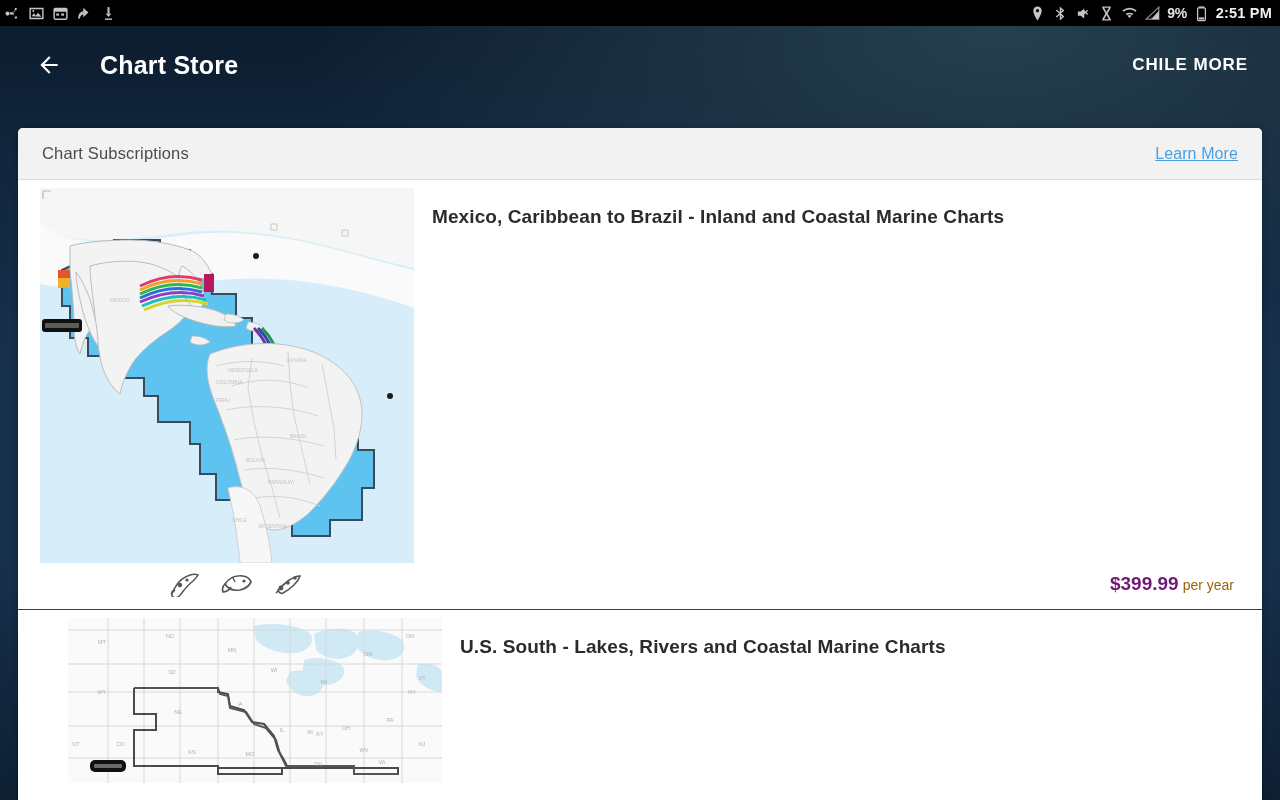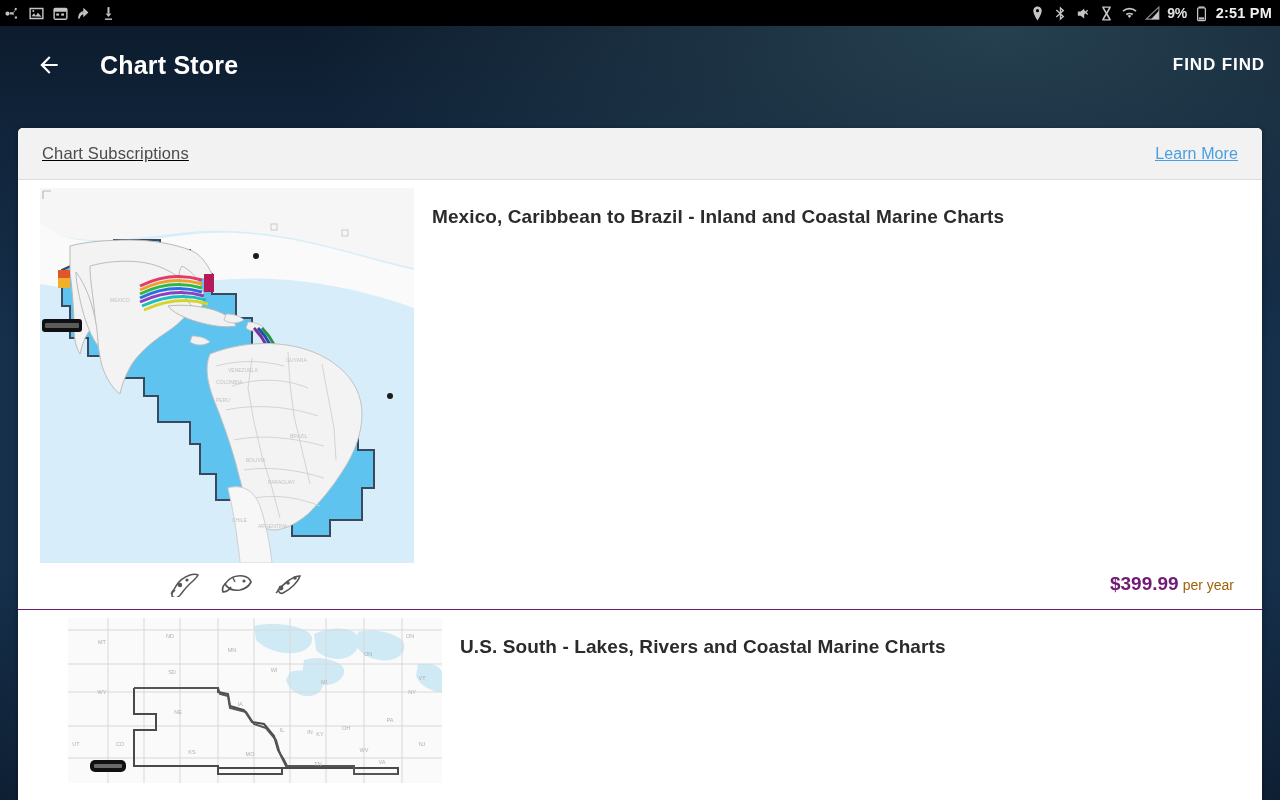"Chart Store" .appbar { padding: 0 13px 0 28px -> 0 30px 0 28px }
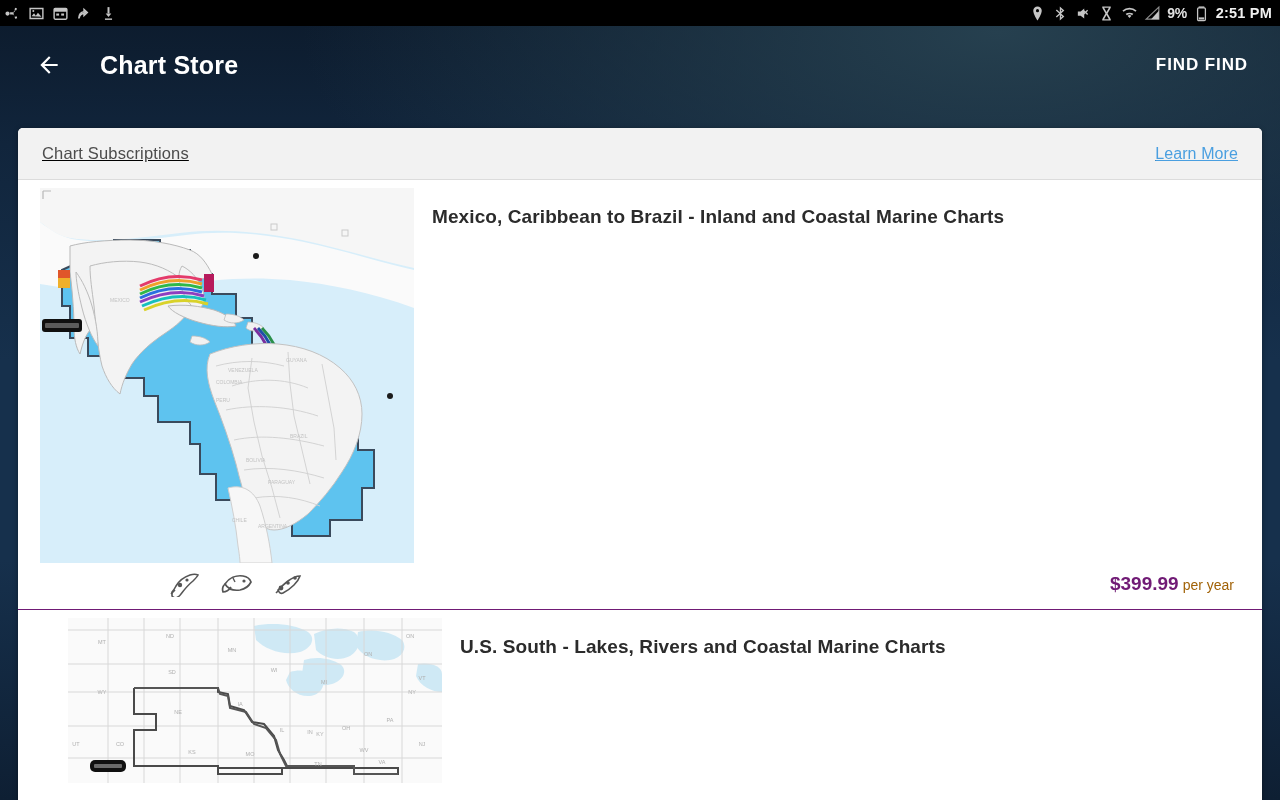"FIND FIND" div.findmore { text: FIND FIND -> CHILE MORE }
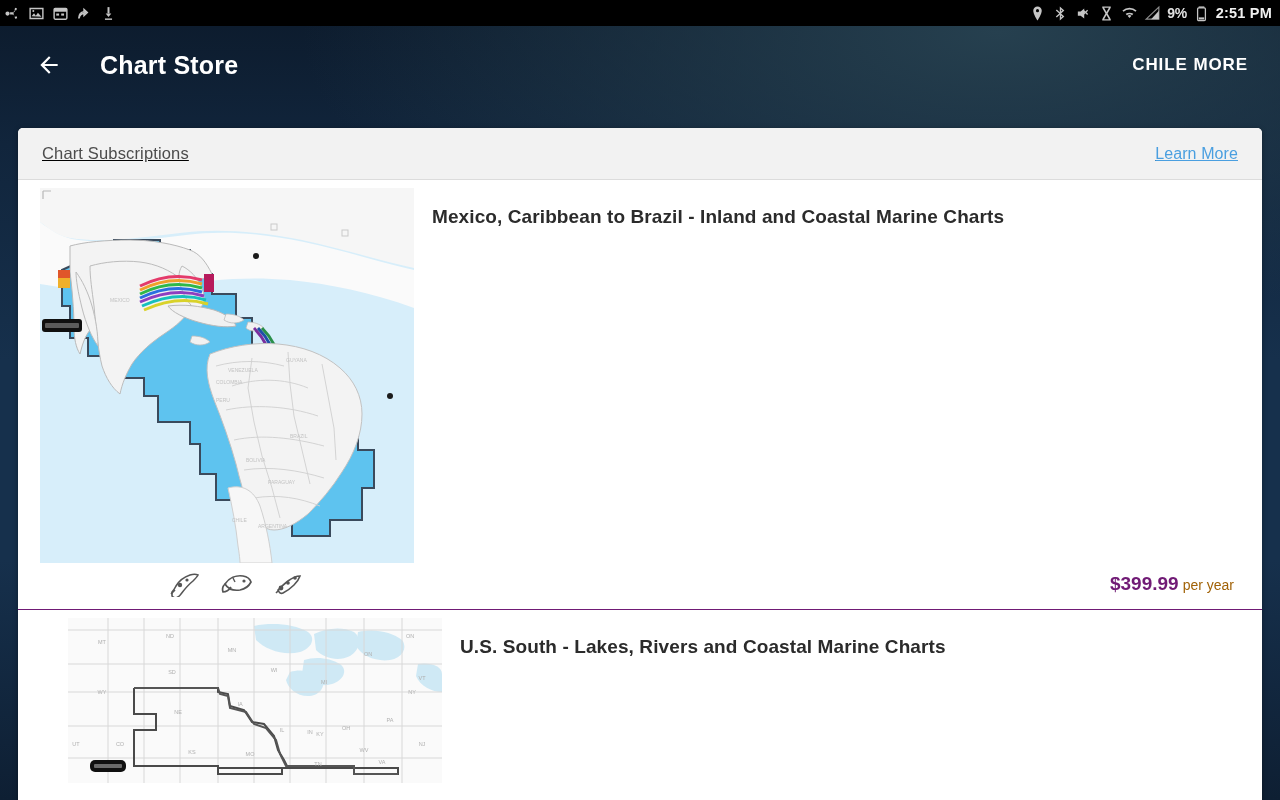"Chart Subscriptions" .card-header { text-decoration: underline -> none }
